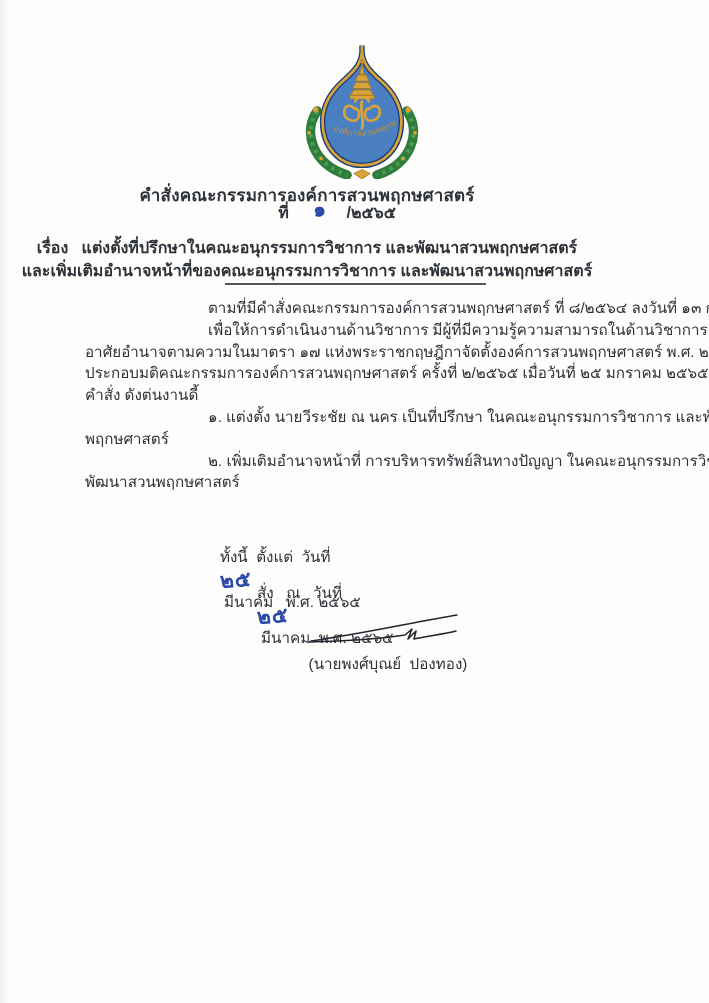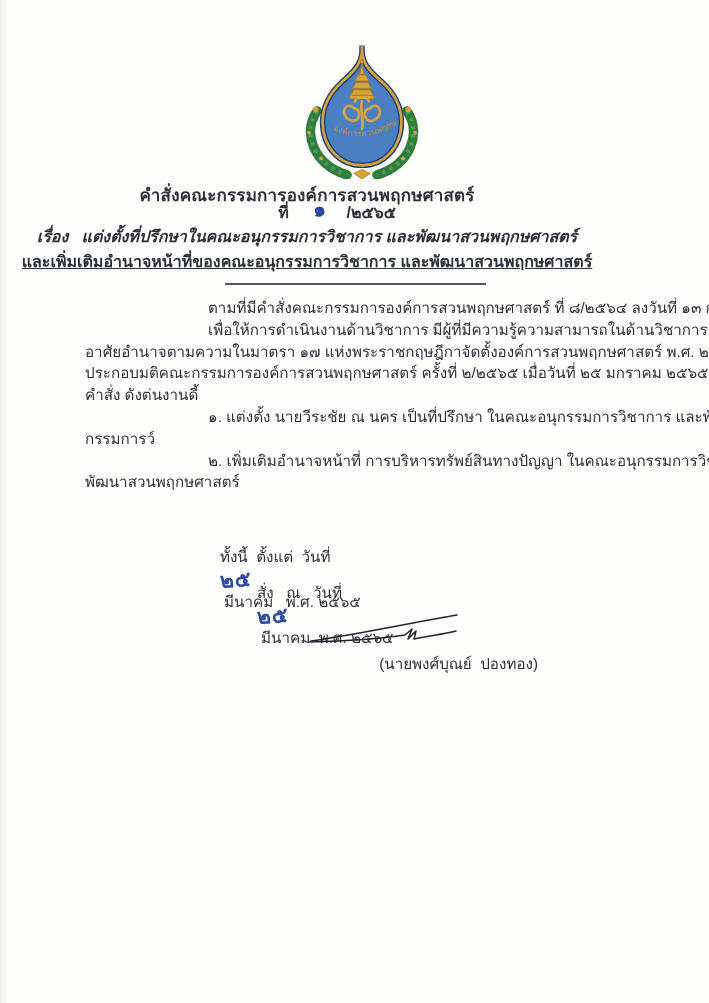"เรื่อง" .subj1 { font-style: italic -> none; top: 224px -> 235px }
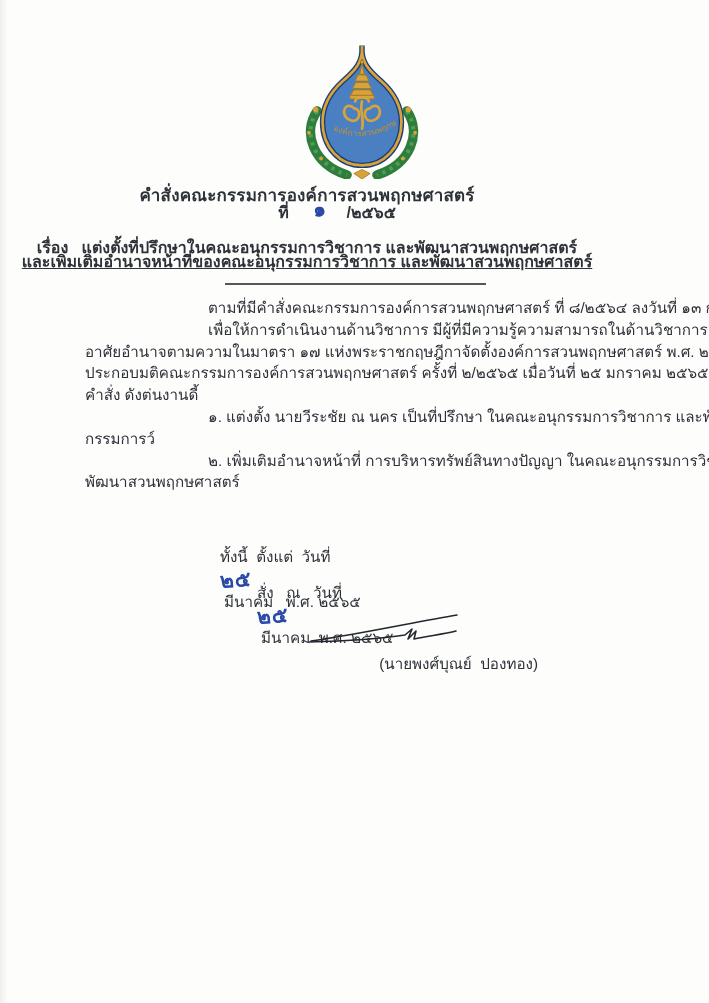"และเพิ่มเติมอำนาจหน้าที่ของคณะอนุกรรมการ" .subj2 { text-decoration: underline -> none; top: 249px -> 258px }
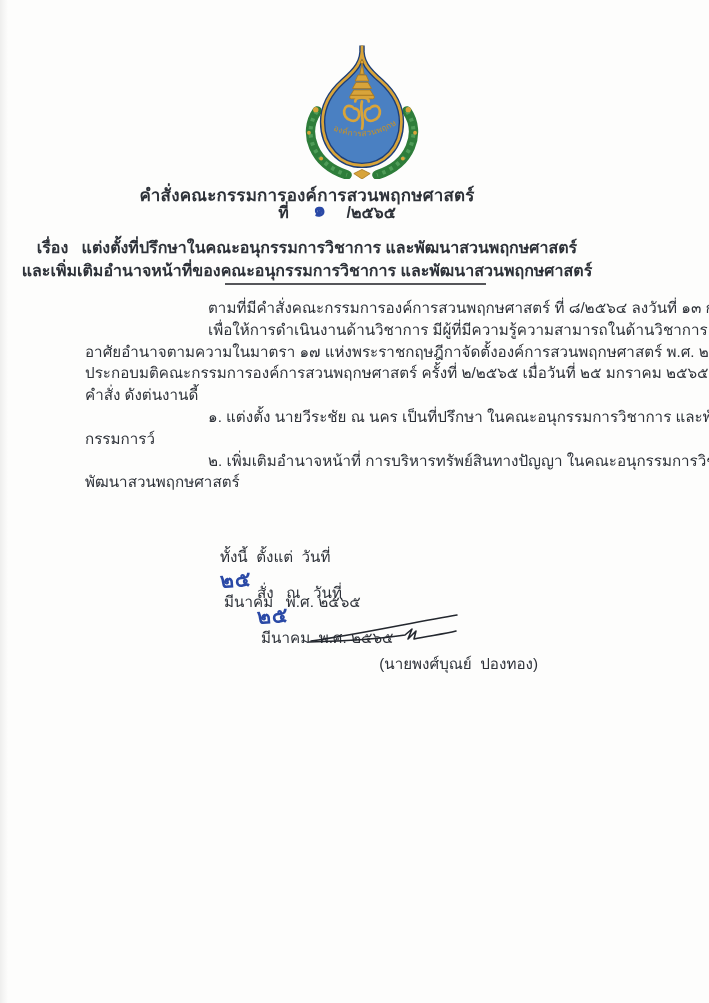"กรรมการว์" div.bline { text: กรรมการว์ -> พฤกษศาสตร์ }
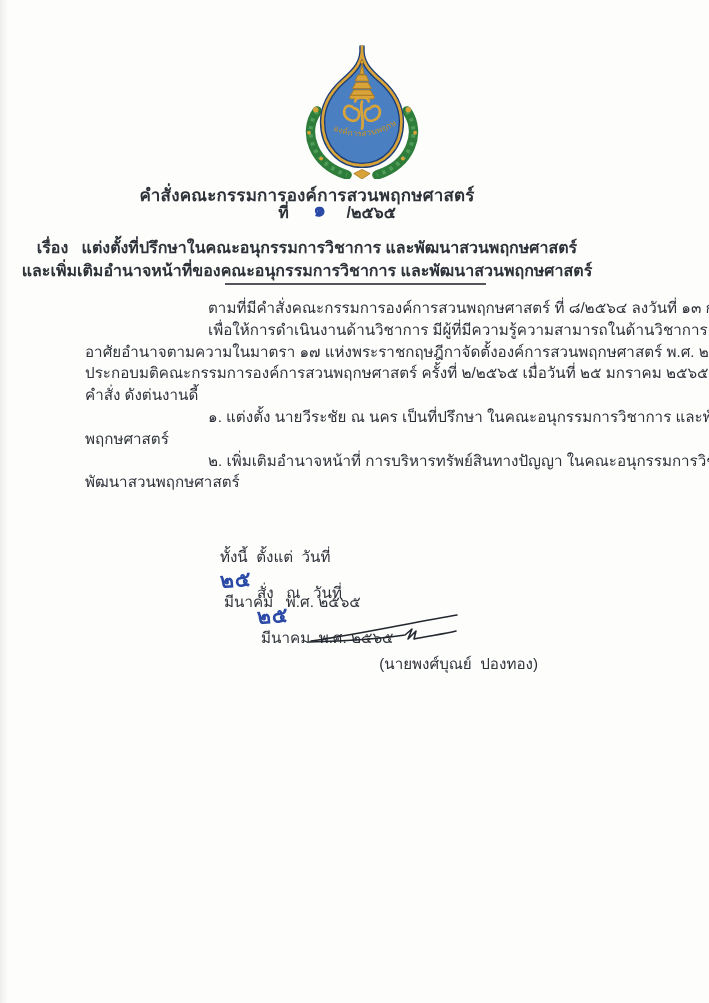"(นายพงศ์บุณย์ ปองทอง)" .sigblock { text-align: right -> center }
